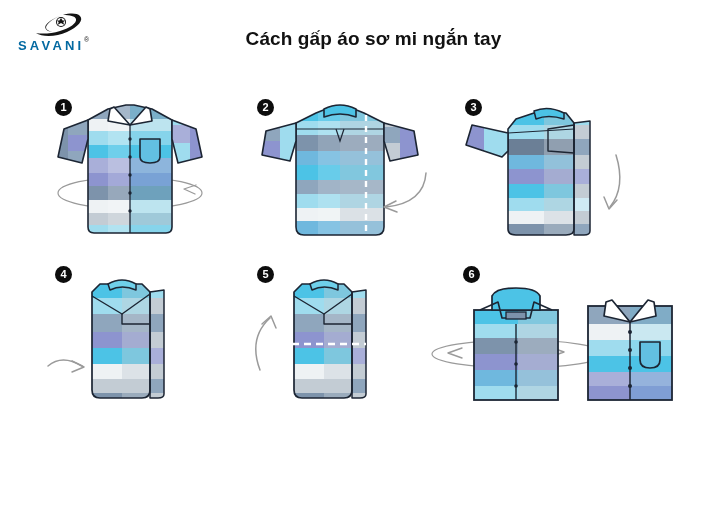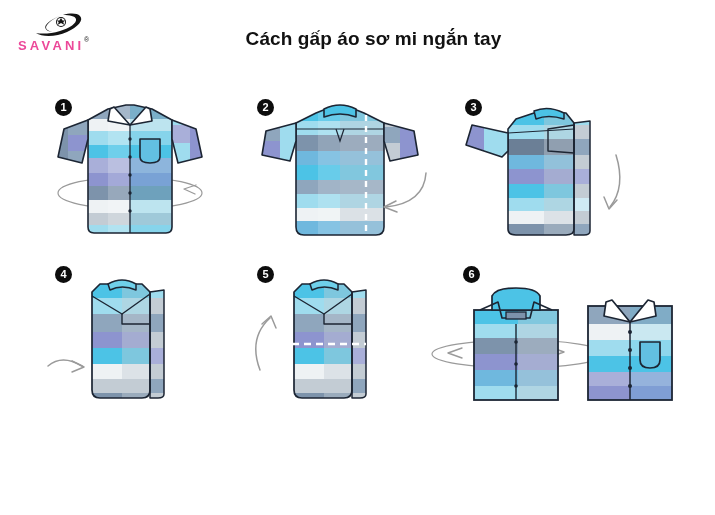"SAVANI" #brand-logo .logo-wordmark { color: #ec4899 -> #0369a1 }
